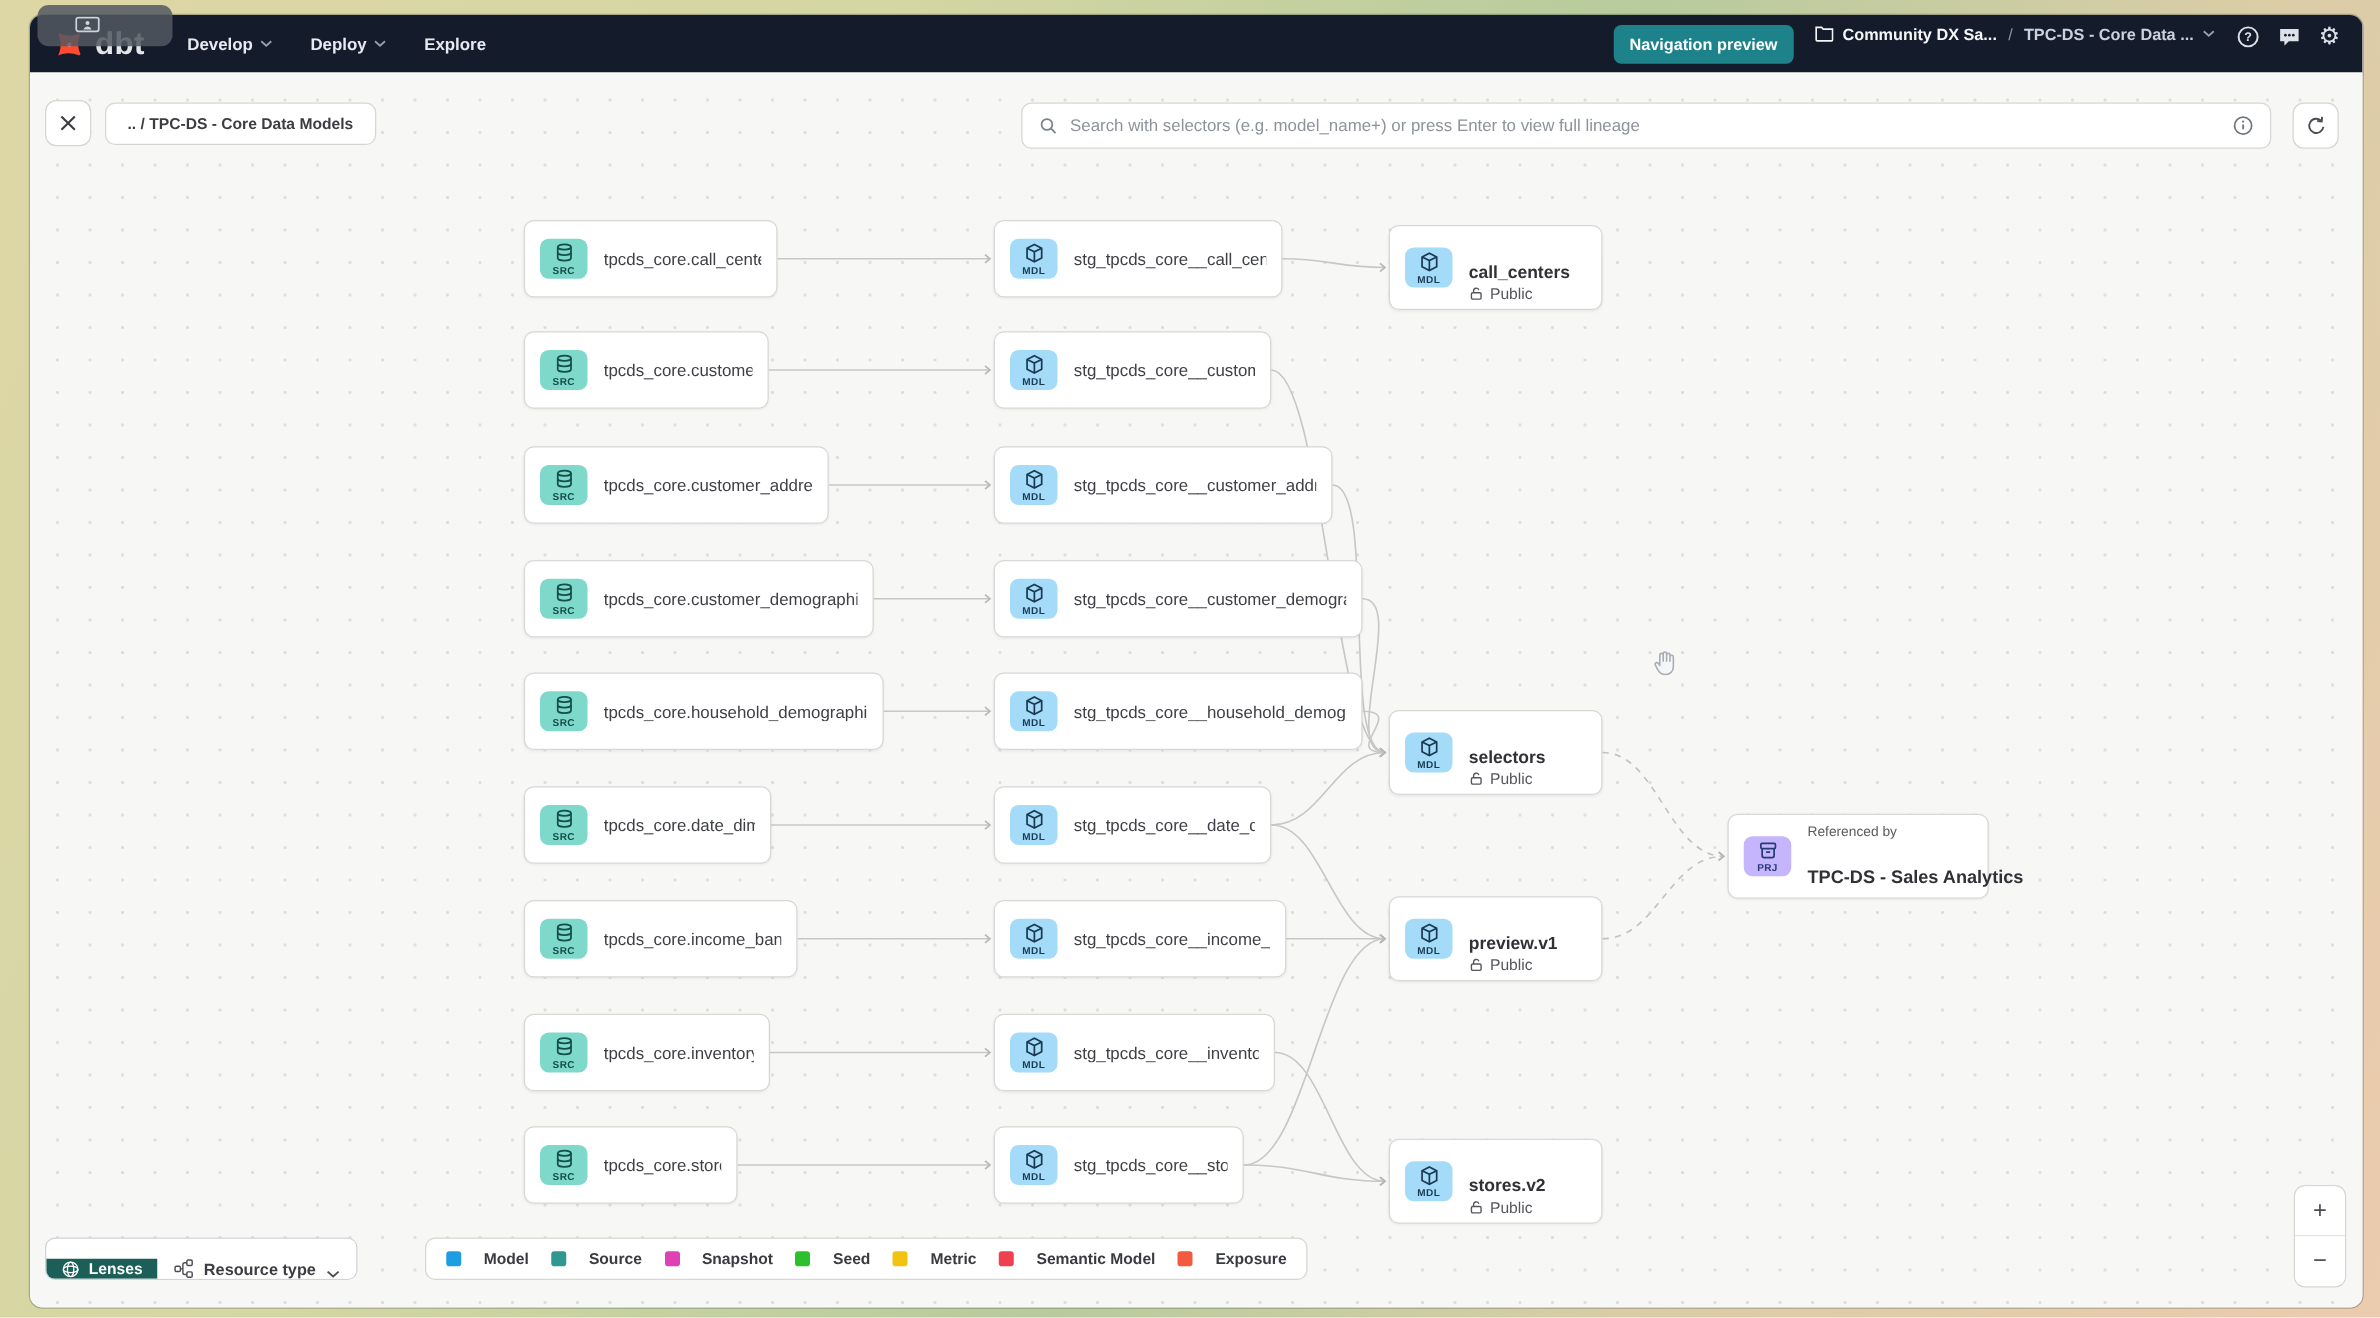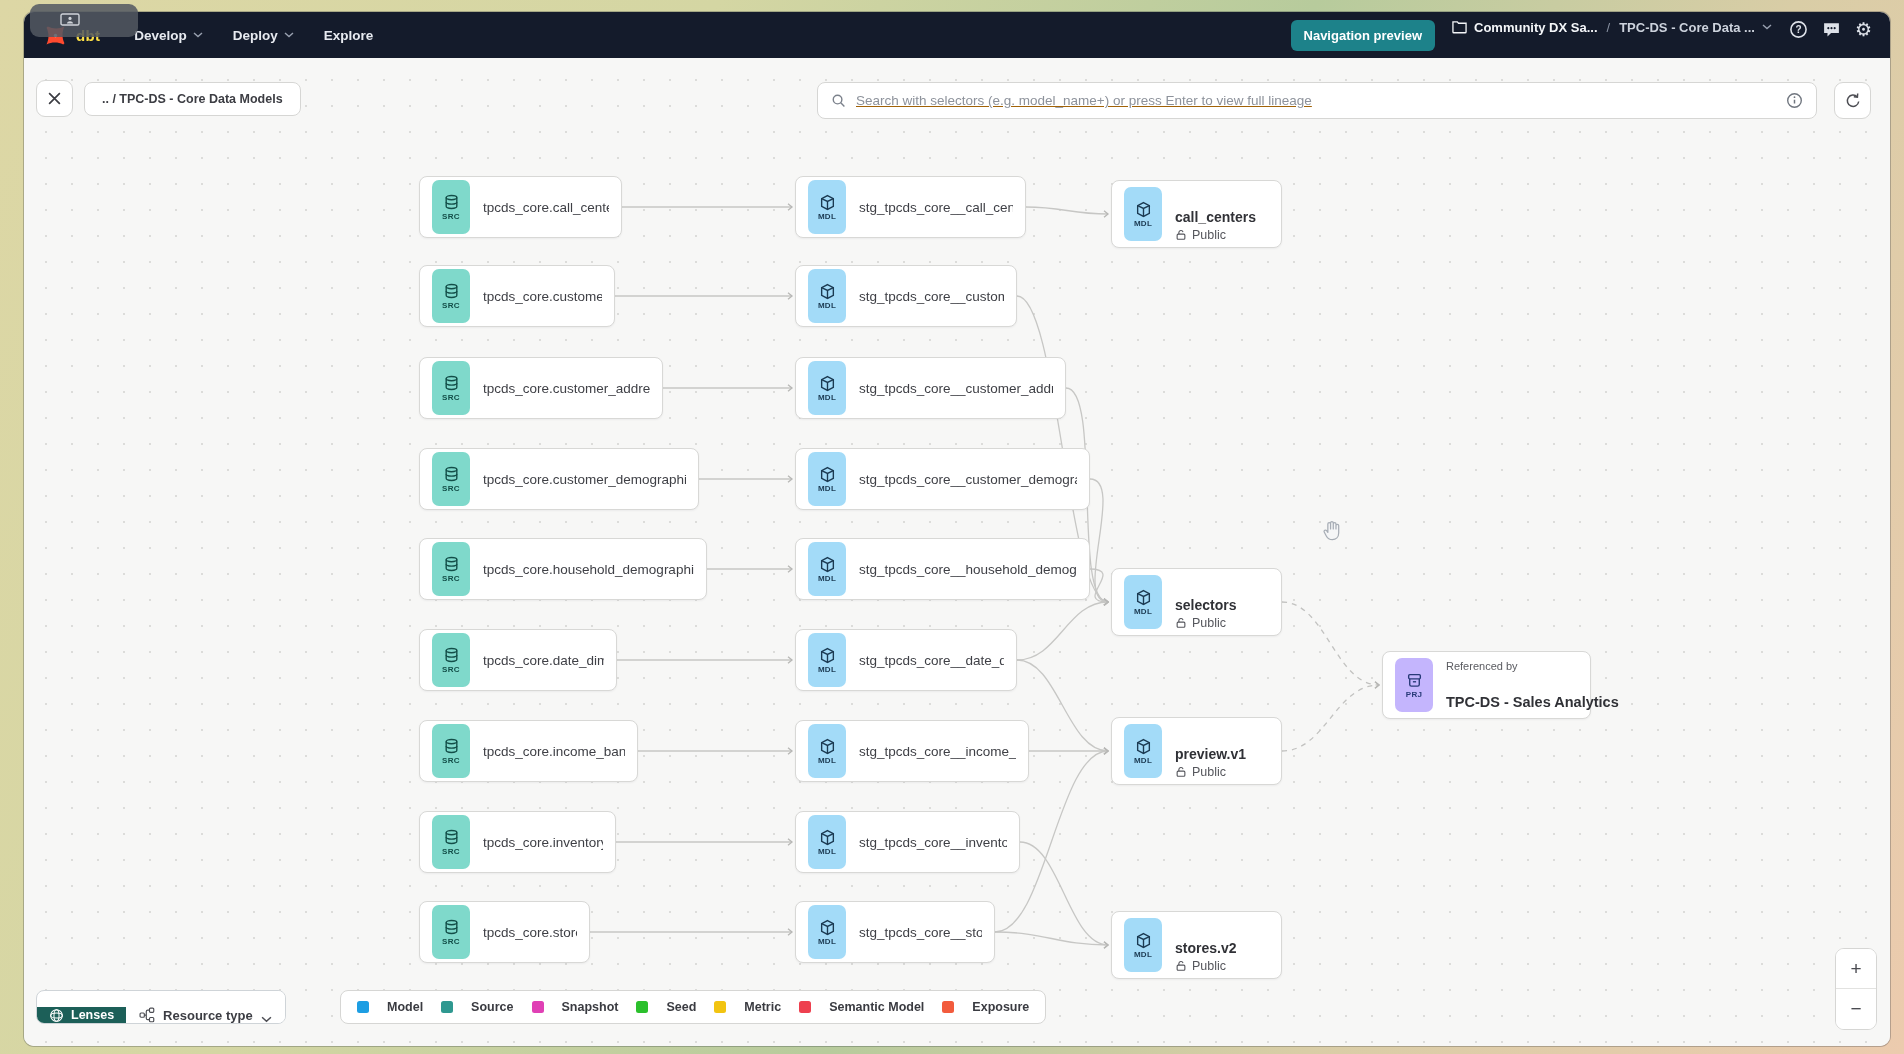"dbt" .brand-text { color: #fde047 -> #e5e5e5; font-size: 15px -> 25px }
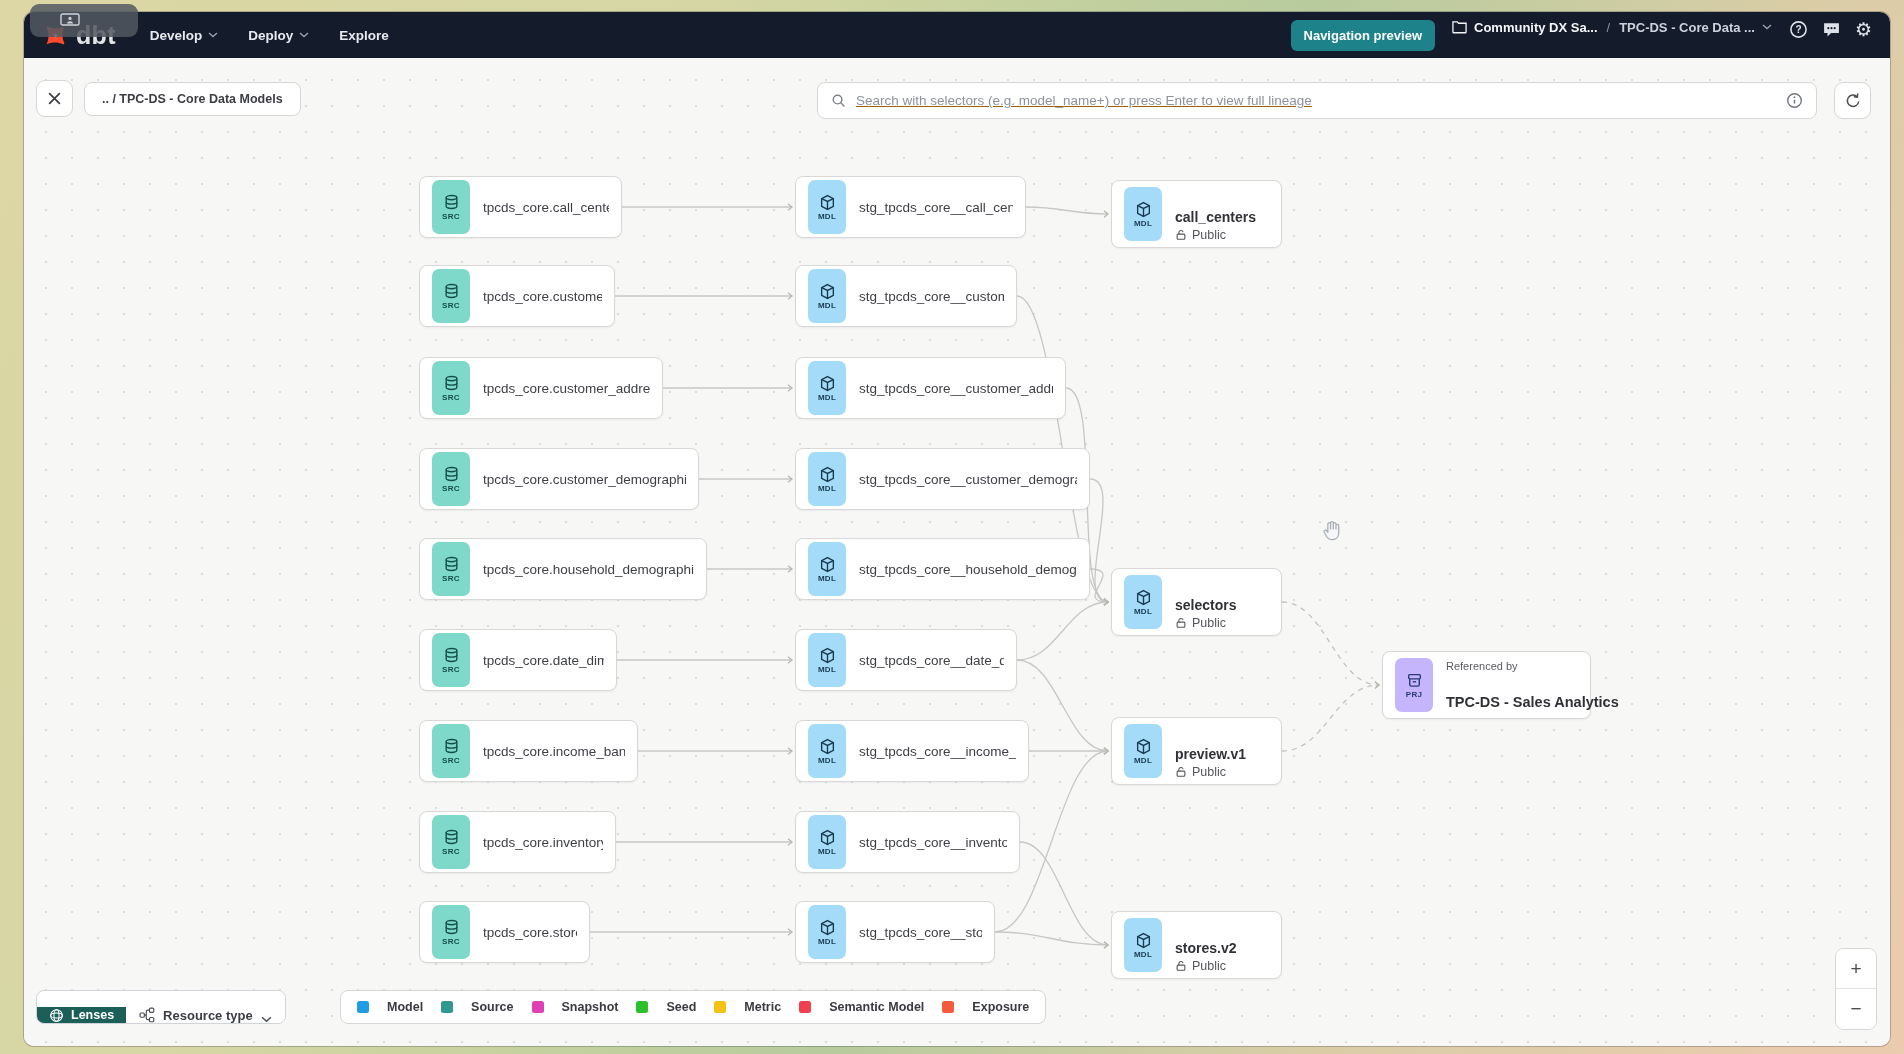"Search with selectors (e.g. model_name+)" .searchbar input { color: #a16207 -> #be185d; text-decoration: underline -> none }
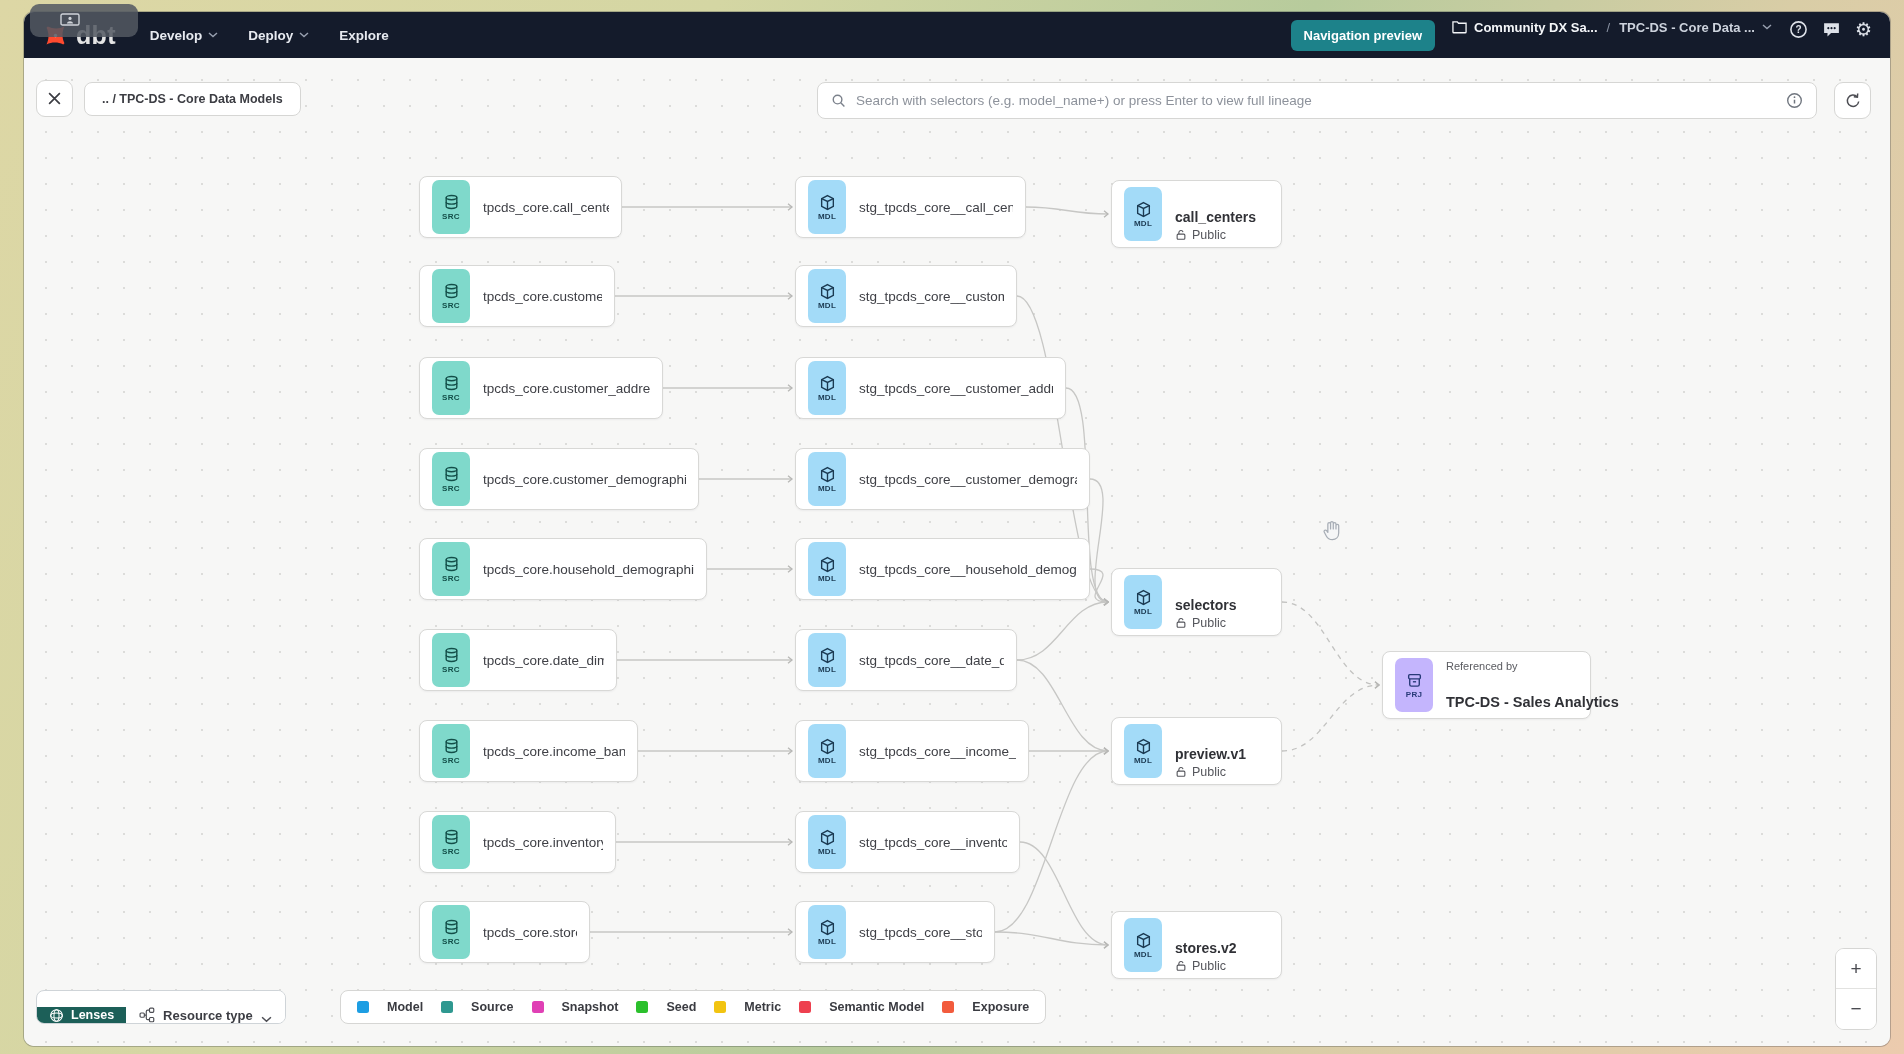"SRC" .nbadge { height: 54px -> 32px }
